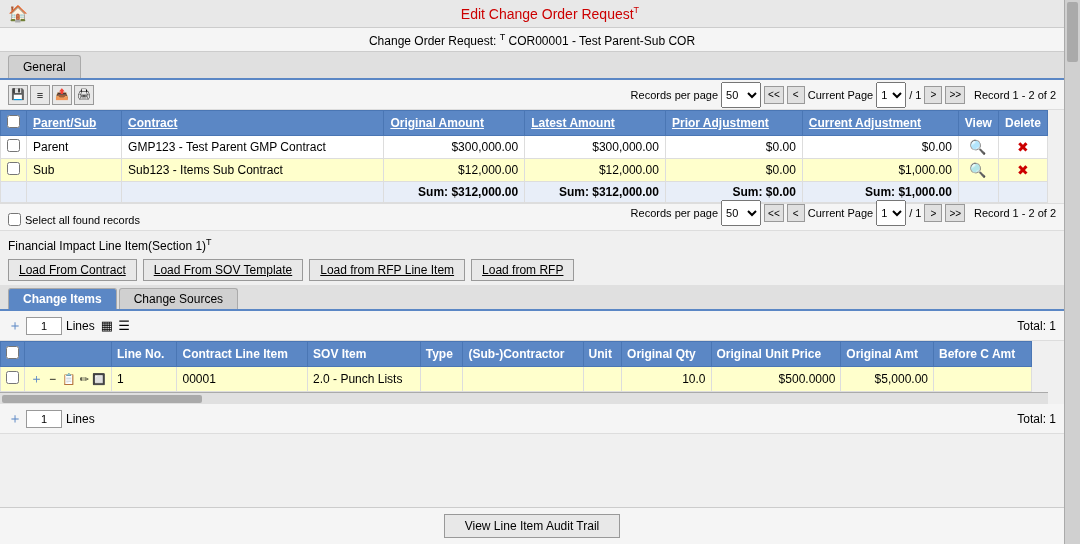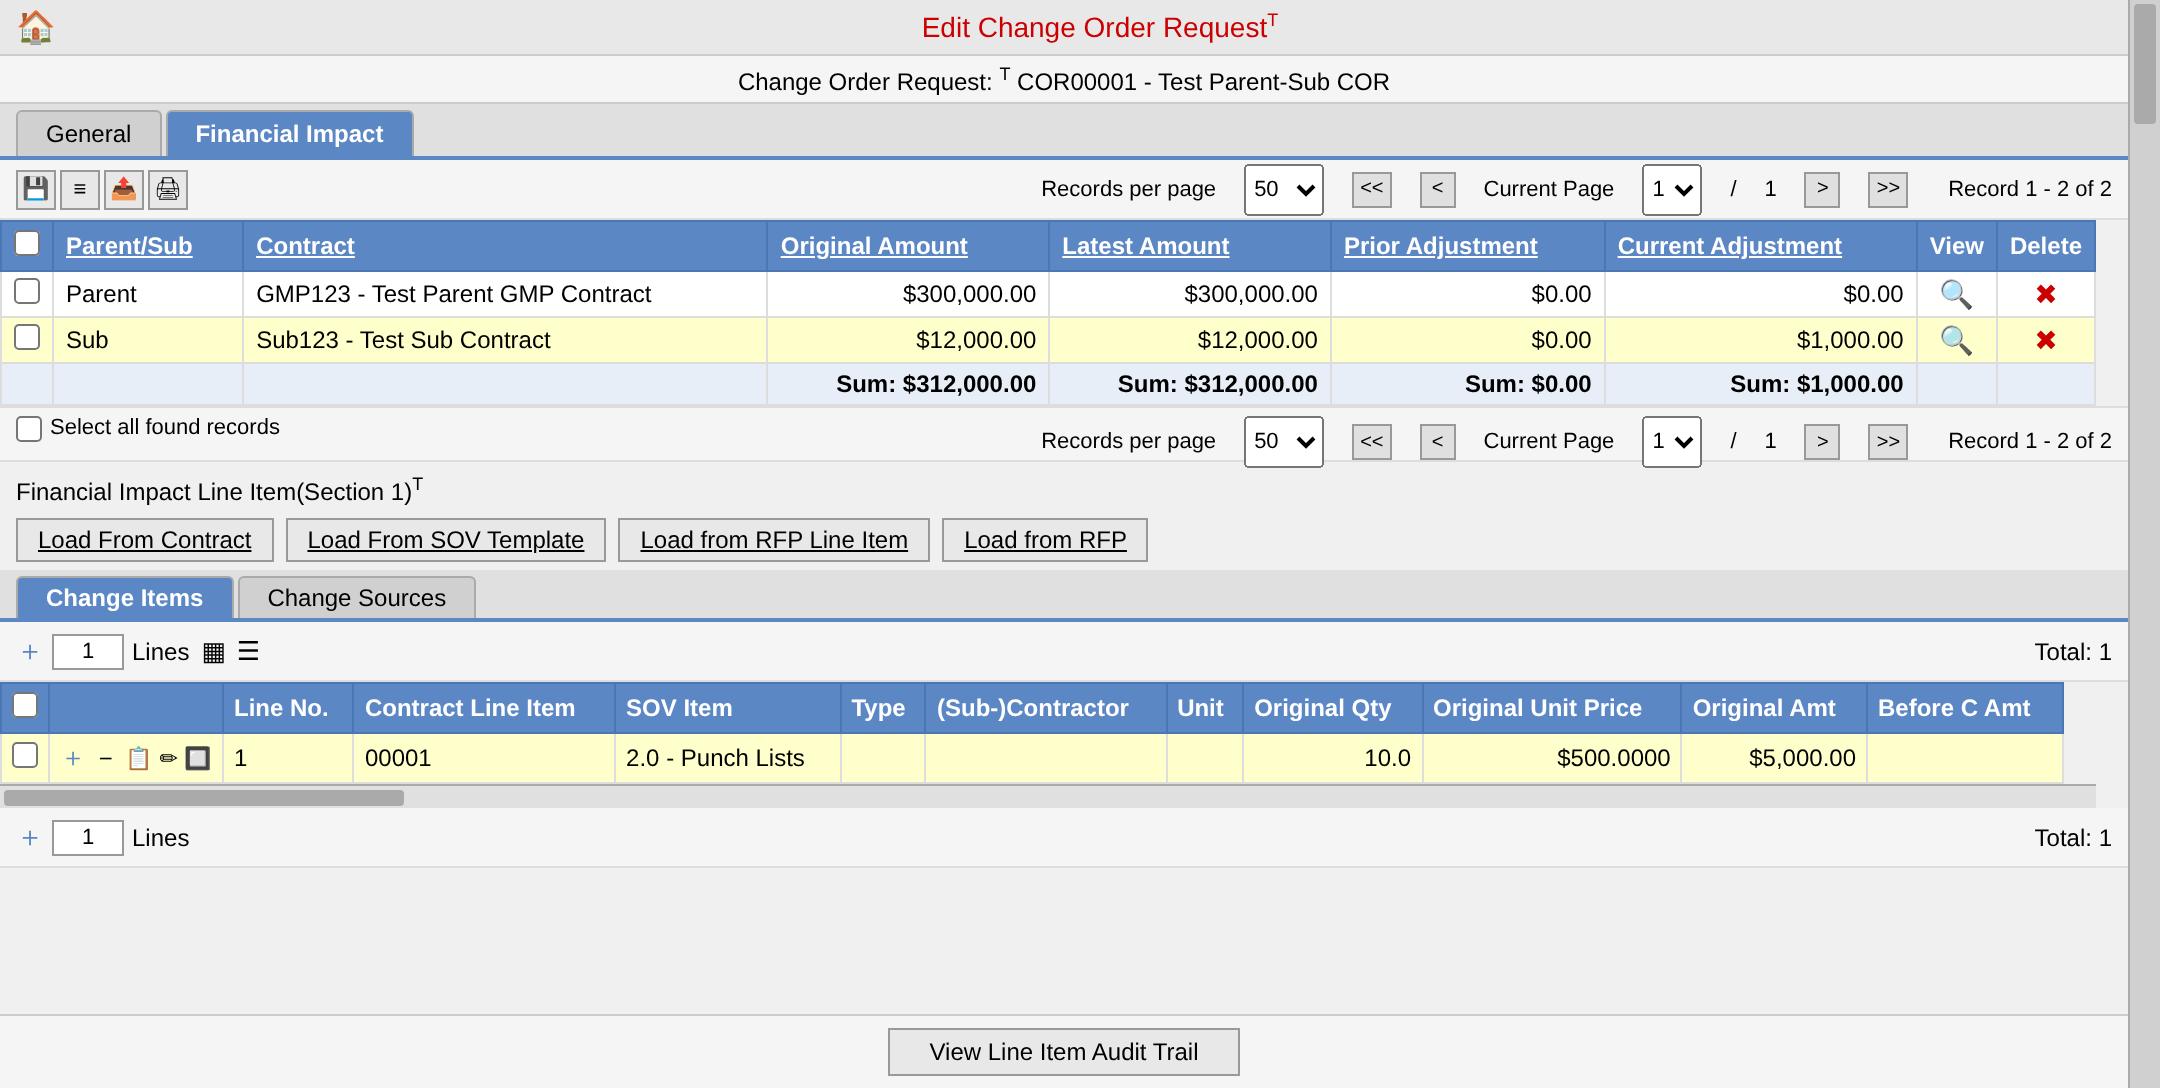"Financial Impact" div.tab { html: <div>Financial Impact</div> -> none }
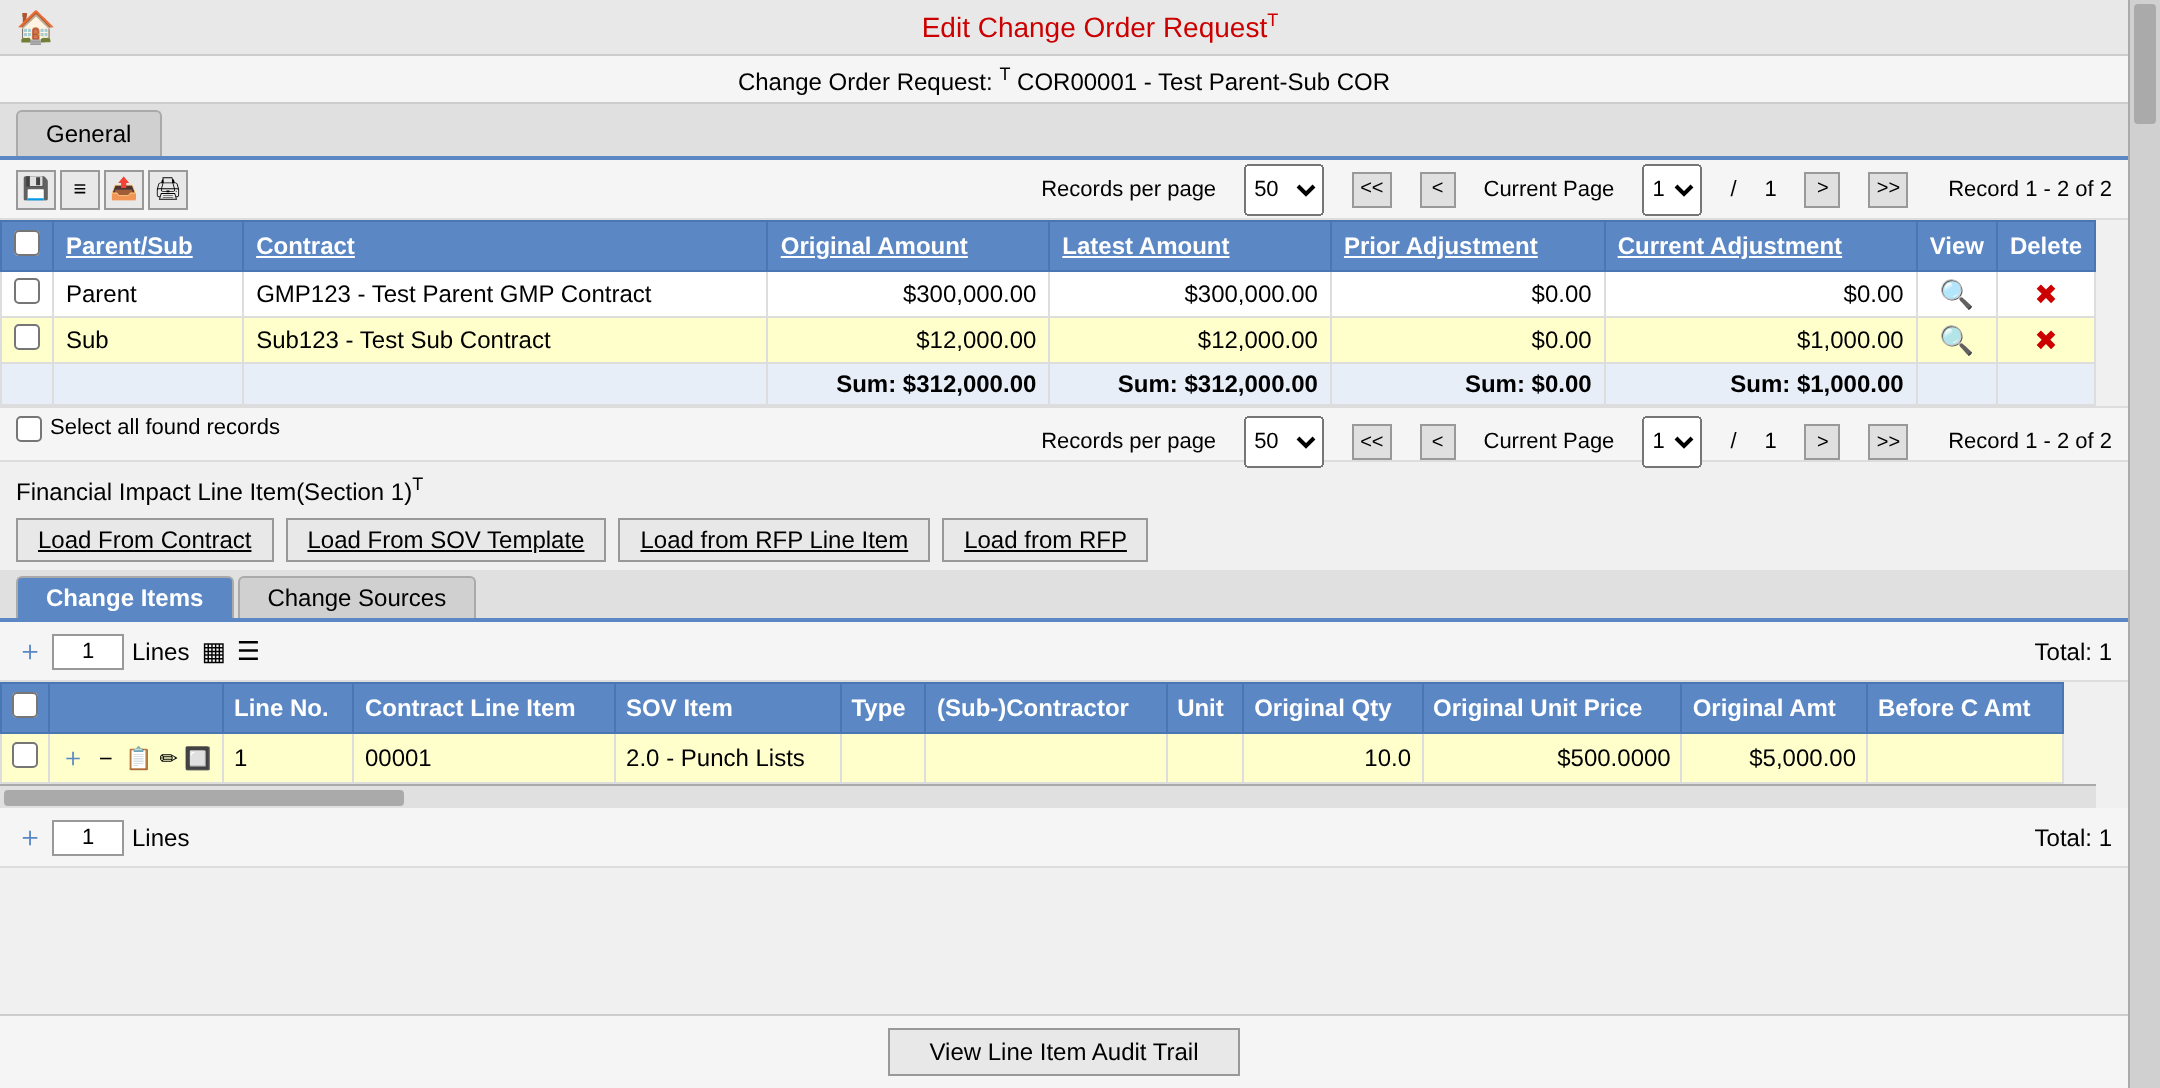"Records per page" .pagination { gap: 14px -> 3px }
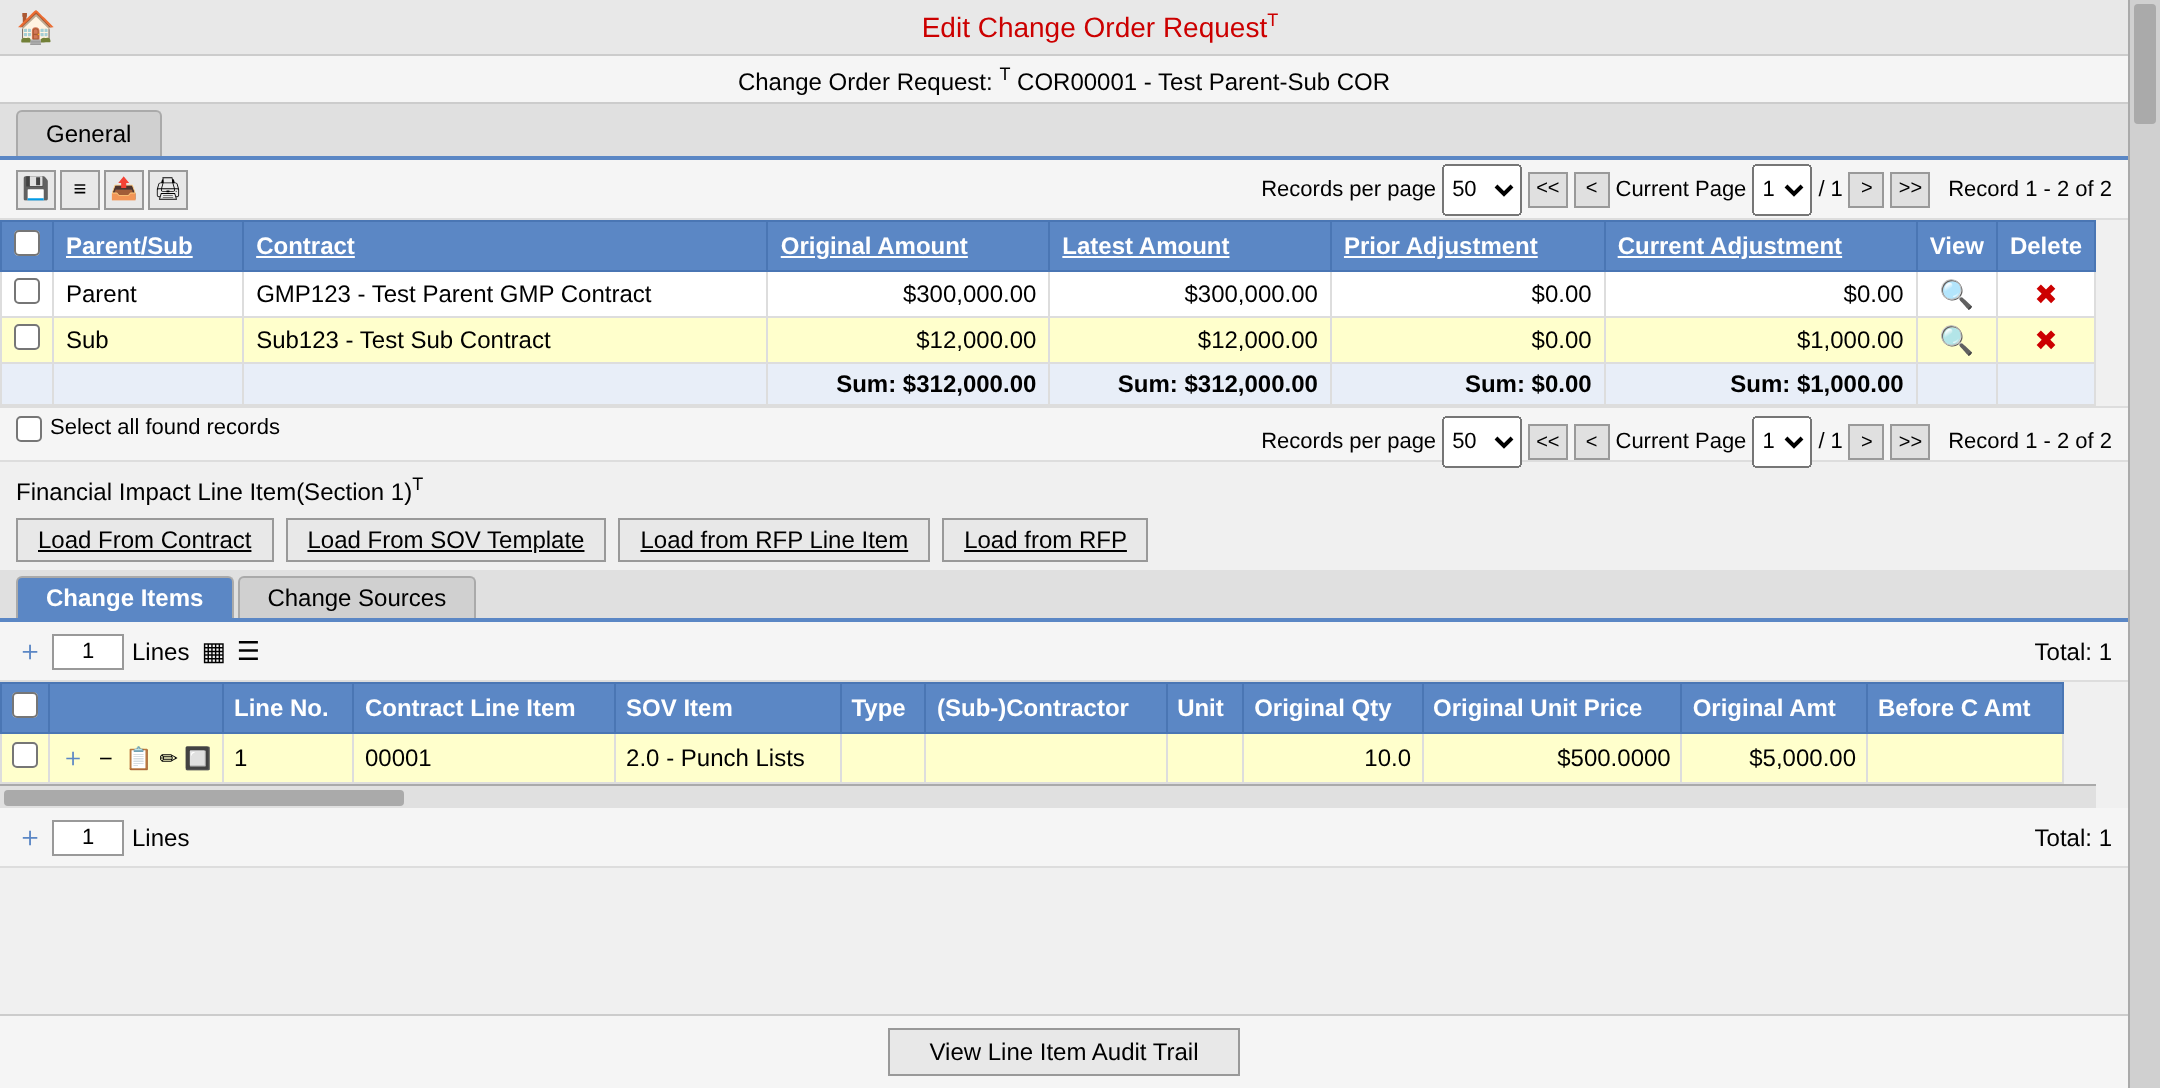"Sub123 - Test Sub Contract" td { text: Test -> Items }
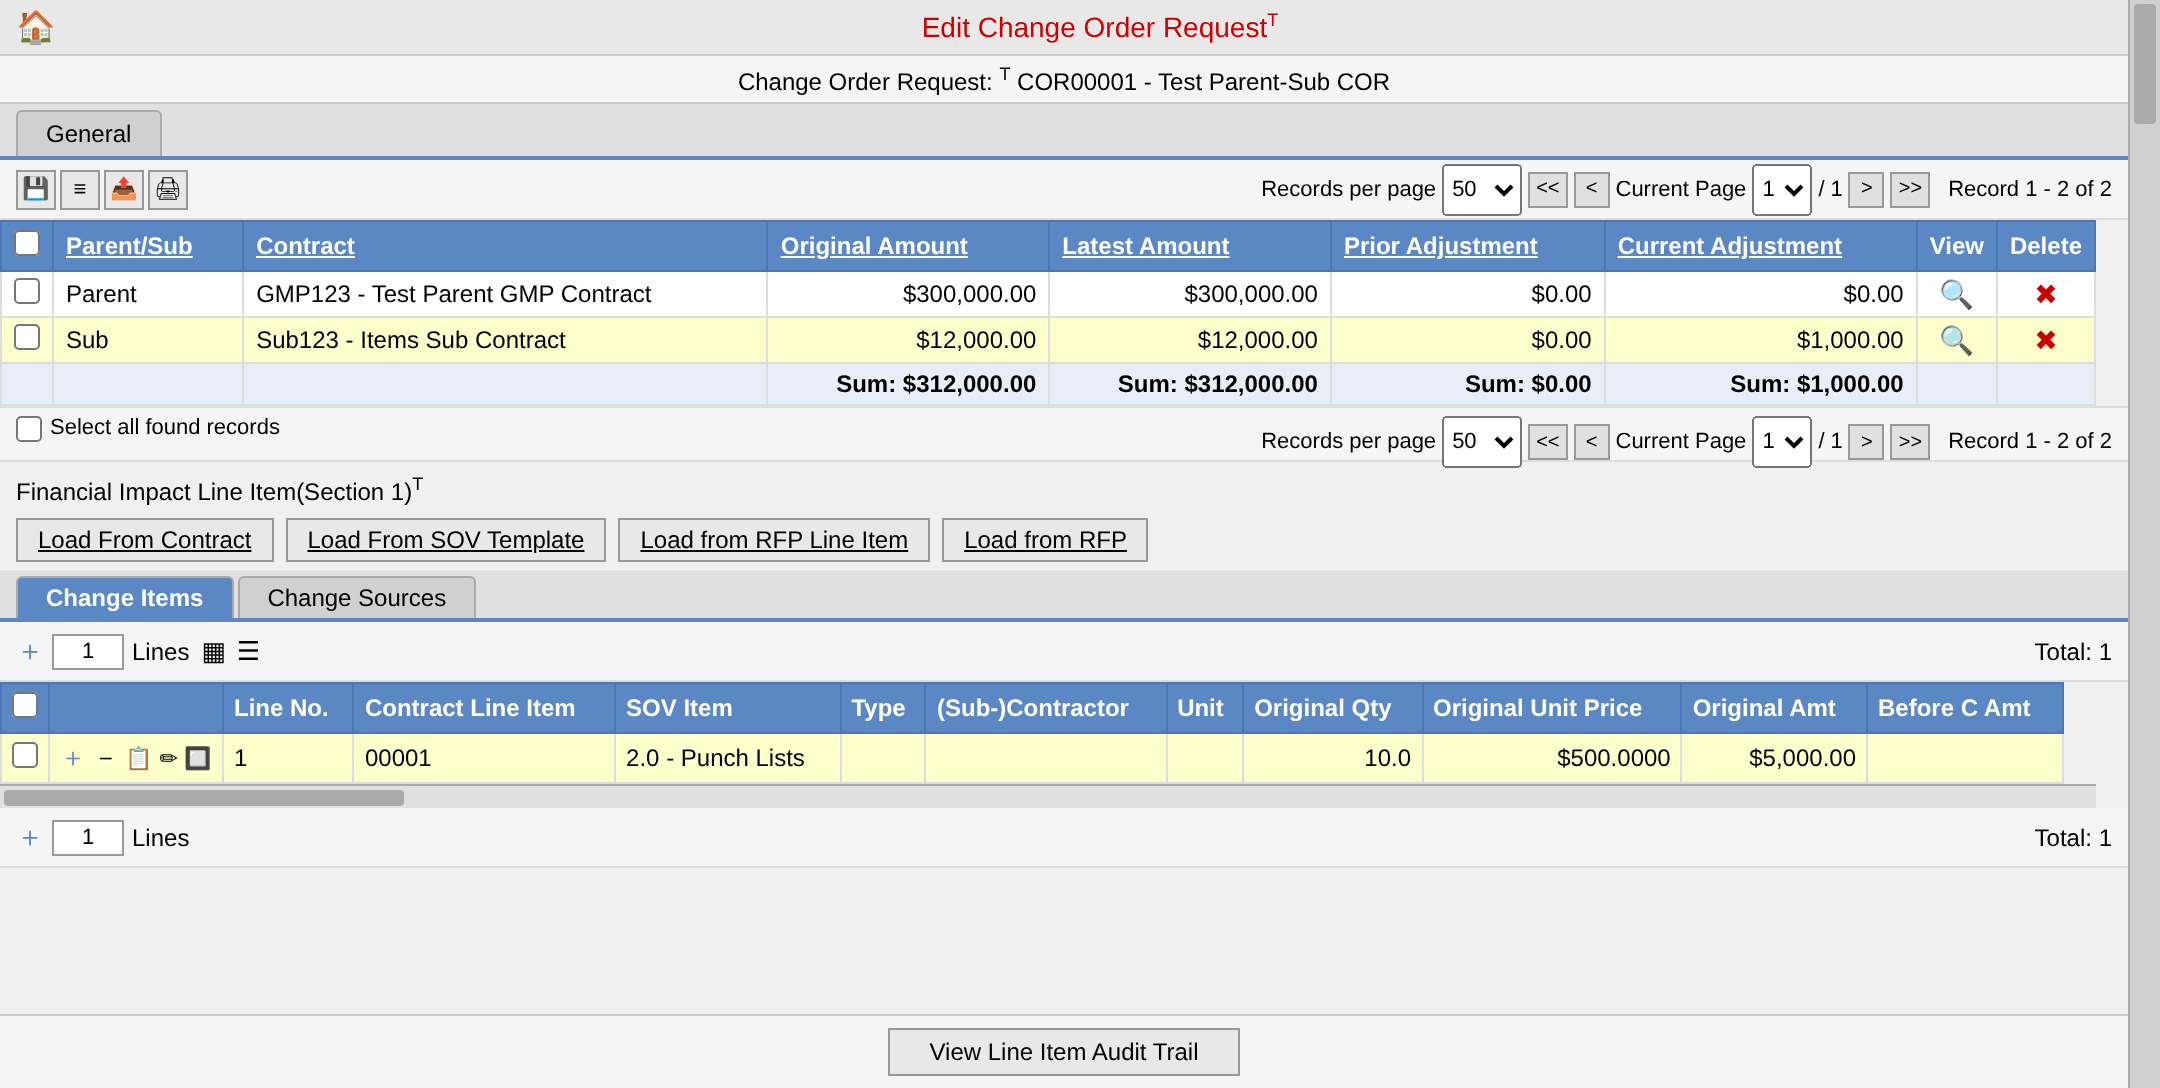"Select all found records" .bottom-pagination-row { align-items: flex-start -> flex-end }
